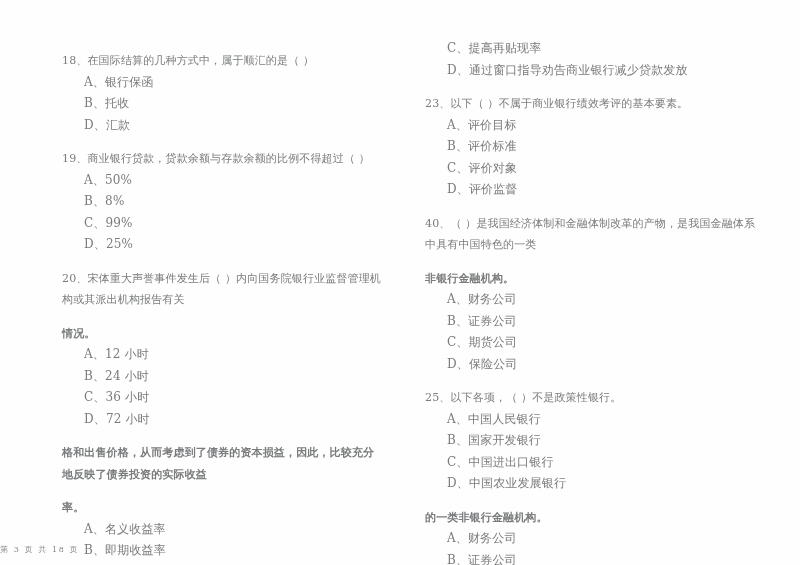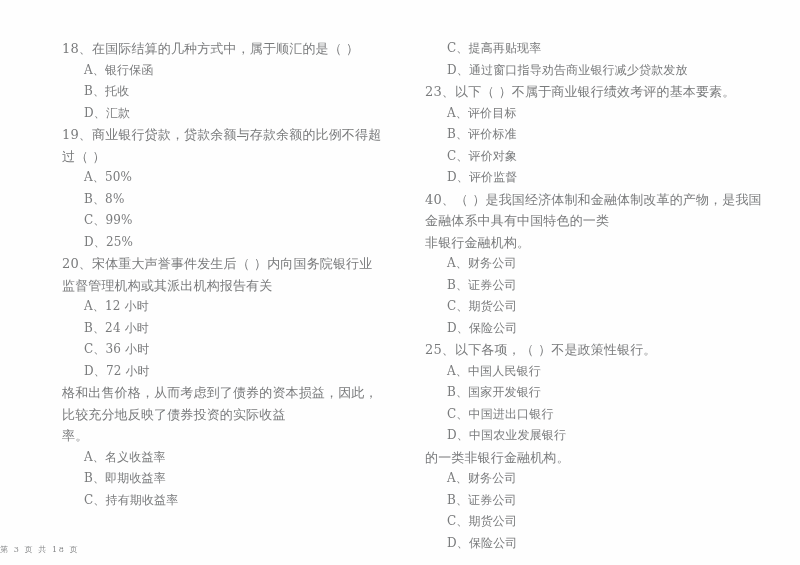"18、在国际结算的几种方式中，属于顺汇的是（ ）" .q-stem { font-size: 13px -> 11px; margin-top: none -> 12px }
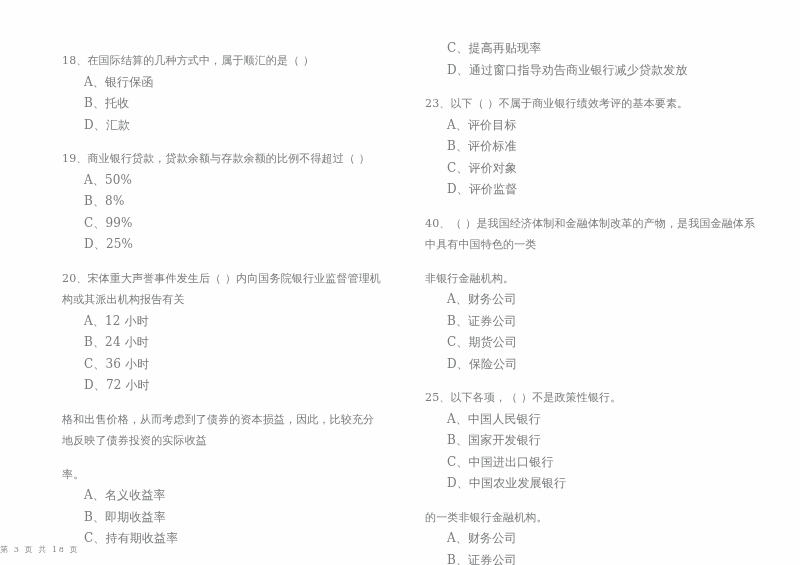"非银行金融机构。" .cont { font-weight: none -> bold }
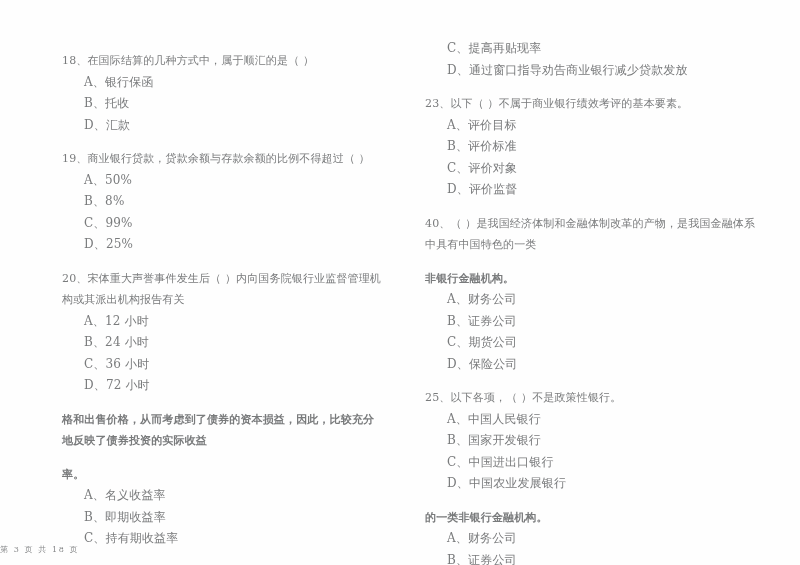"情况。" div.q-stem { html: none -> <div>情况。</div> }
